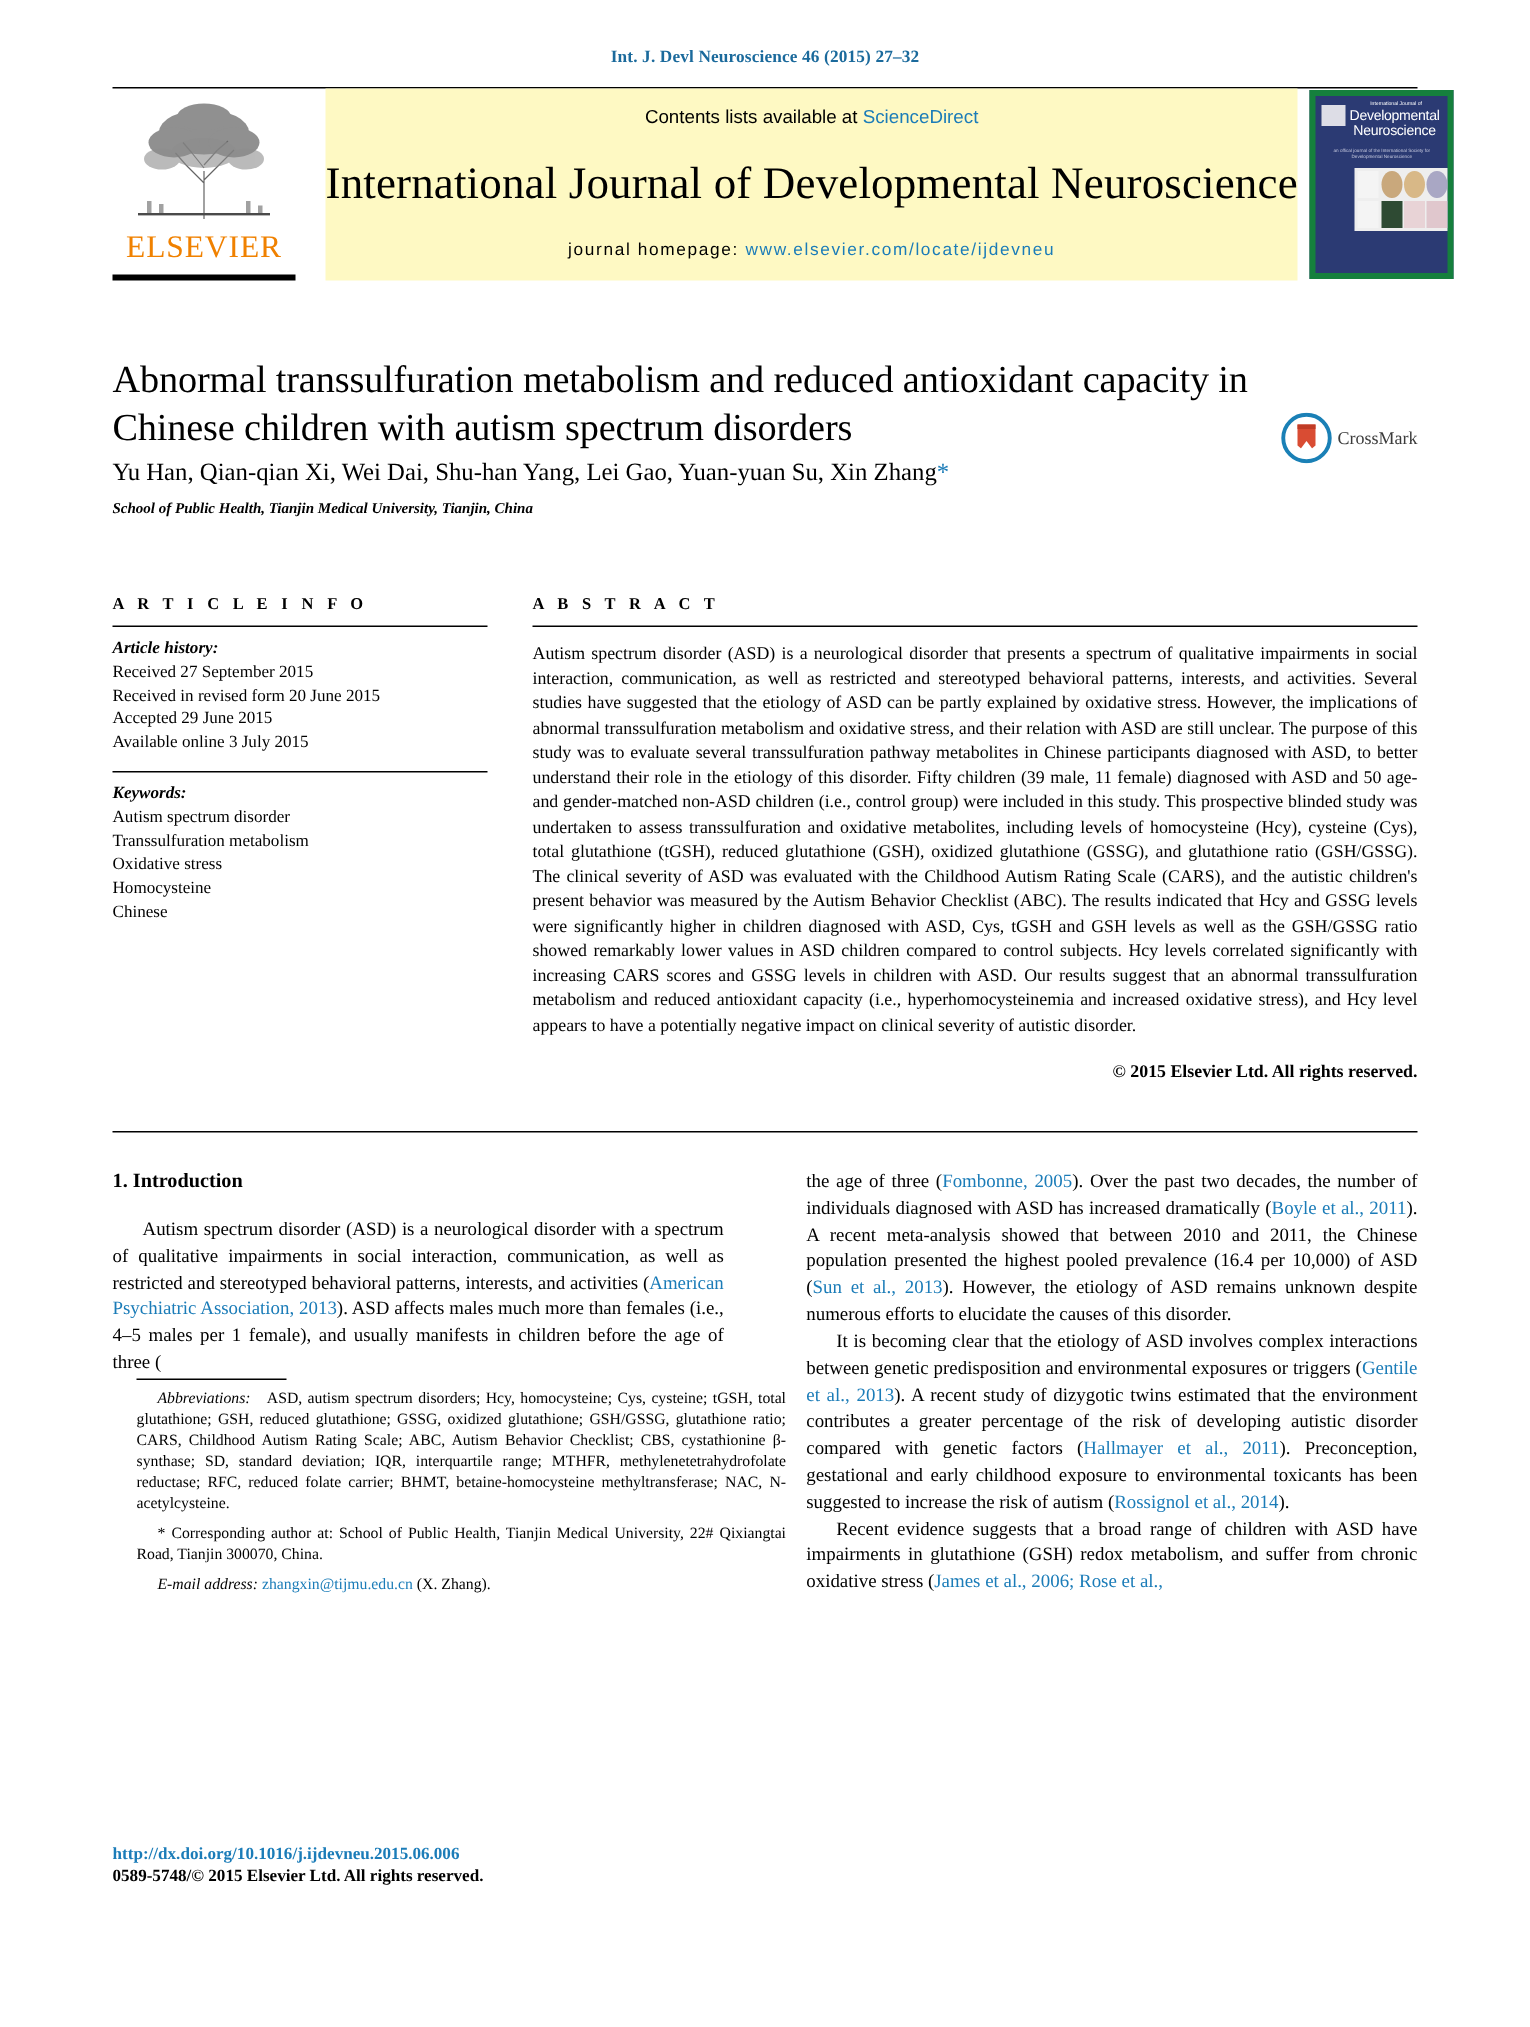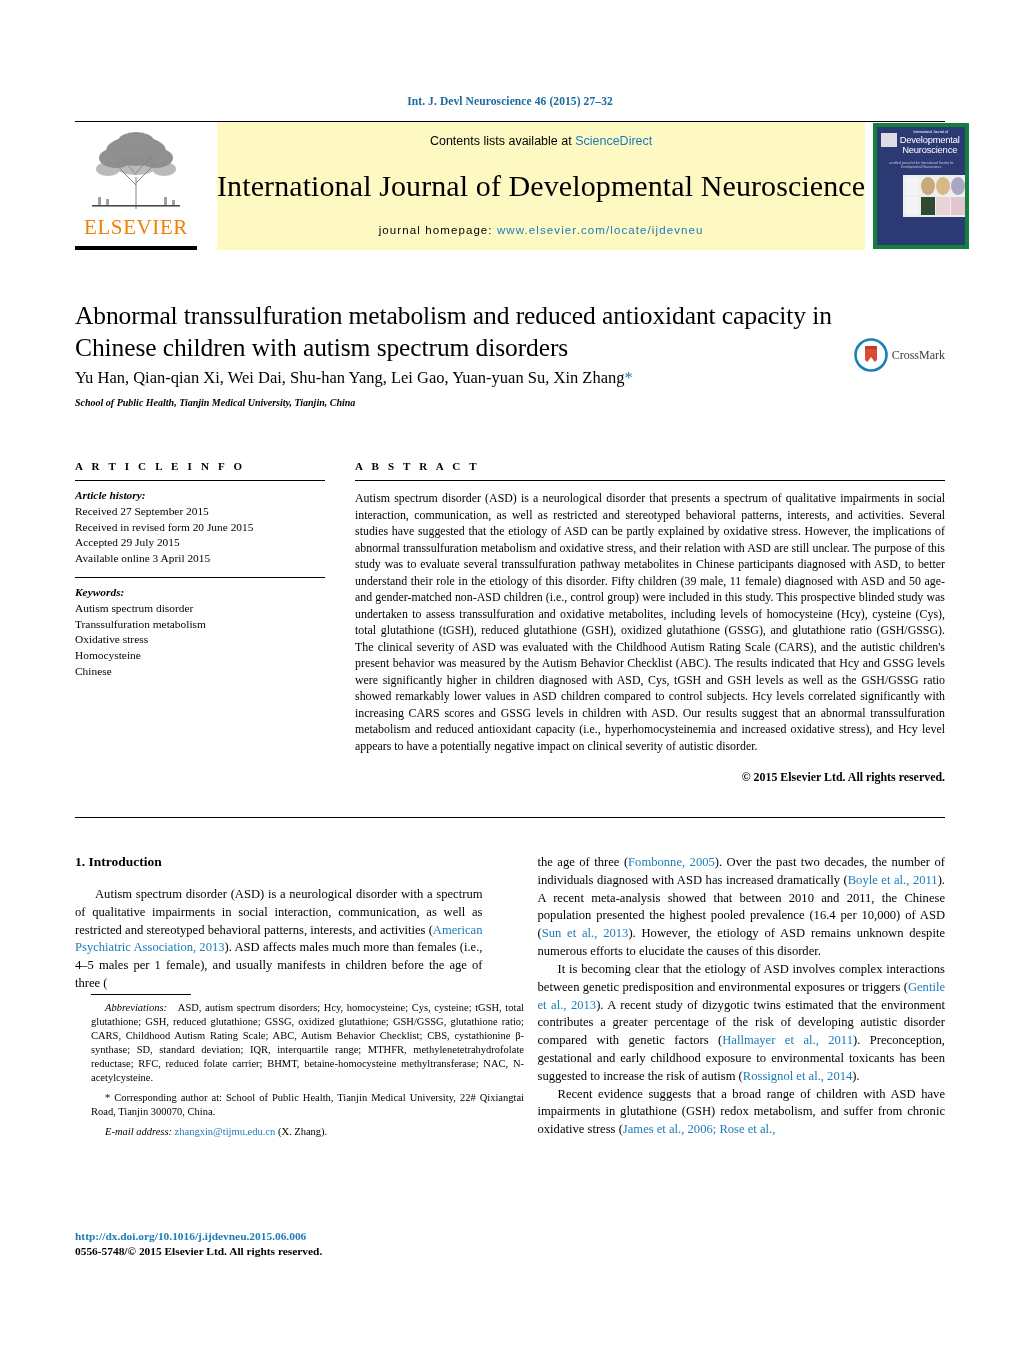"Int. J. Devl Neuroscience 46" .running-head { padding-top: 95px -> 32px }
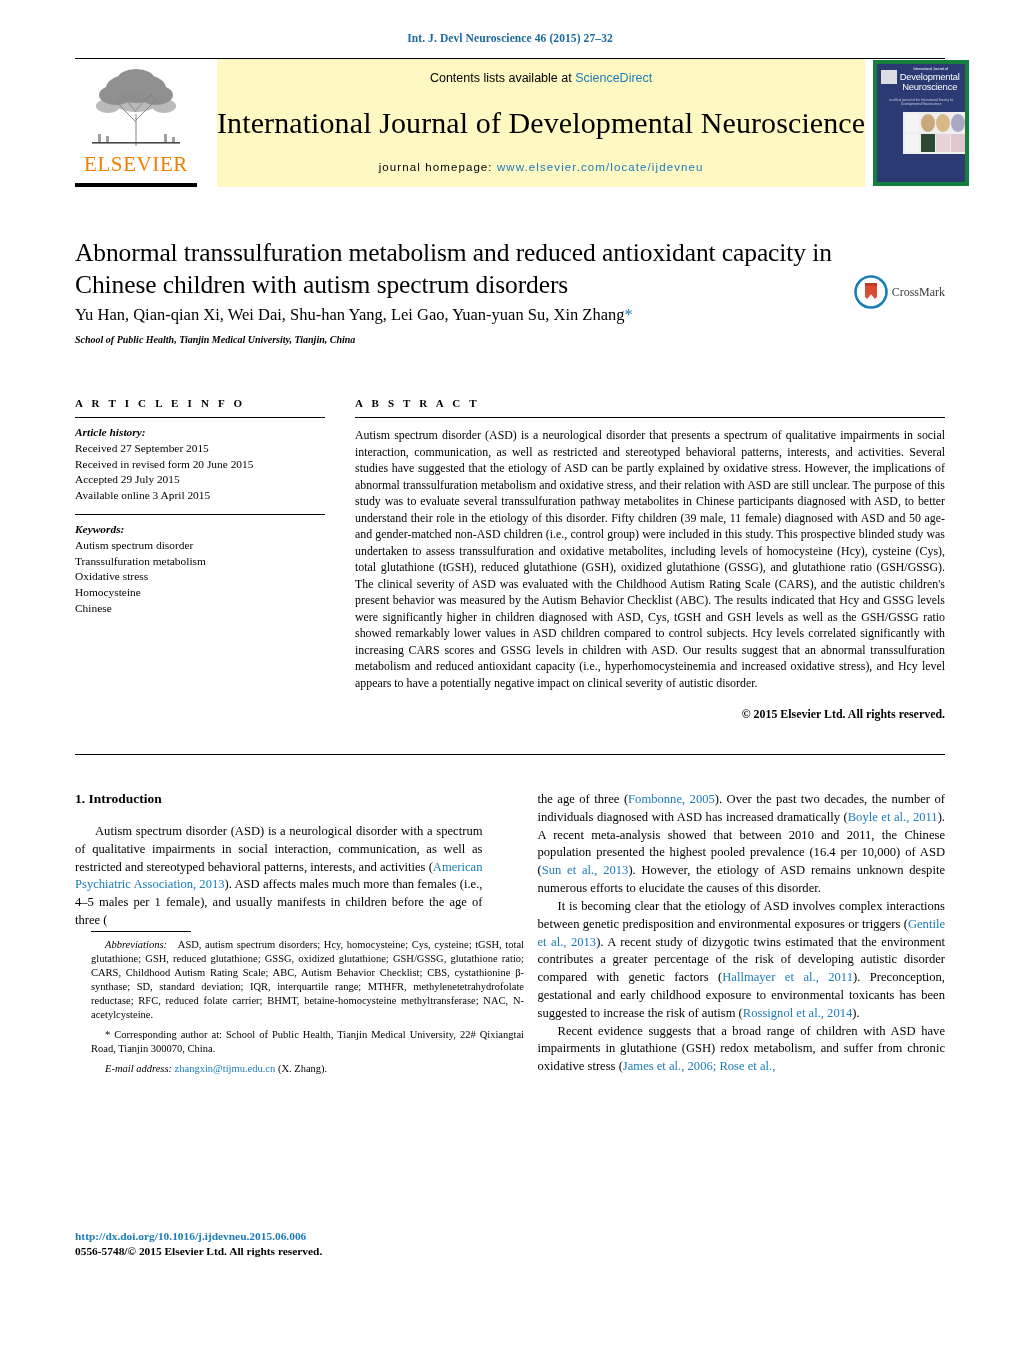"Accepted 29 July 2015" div { text: July -> June }
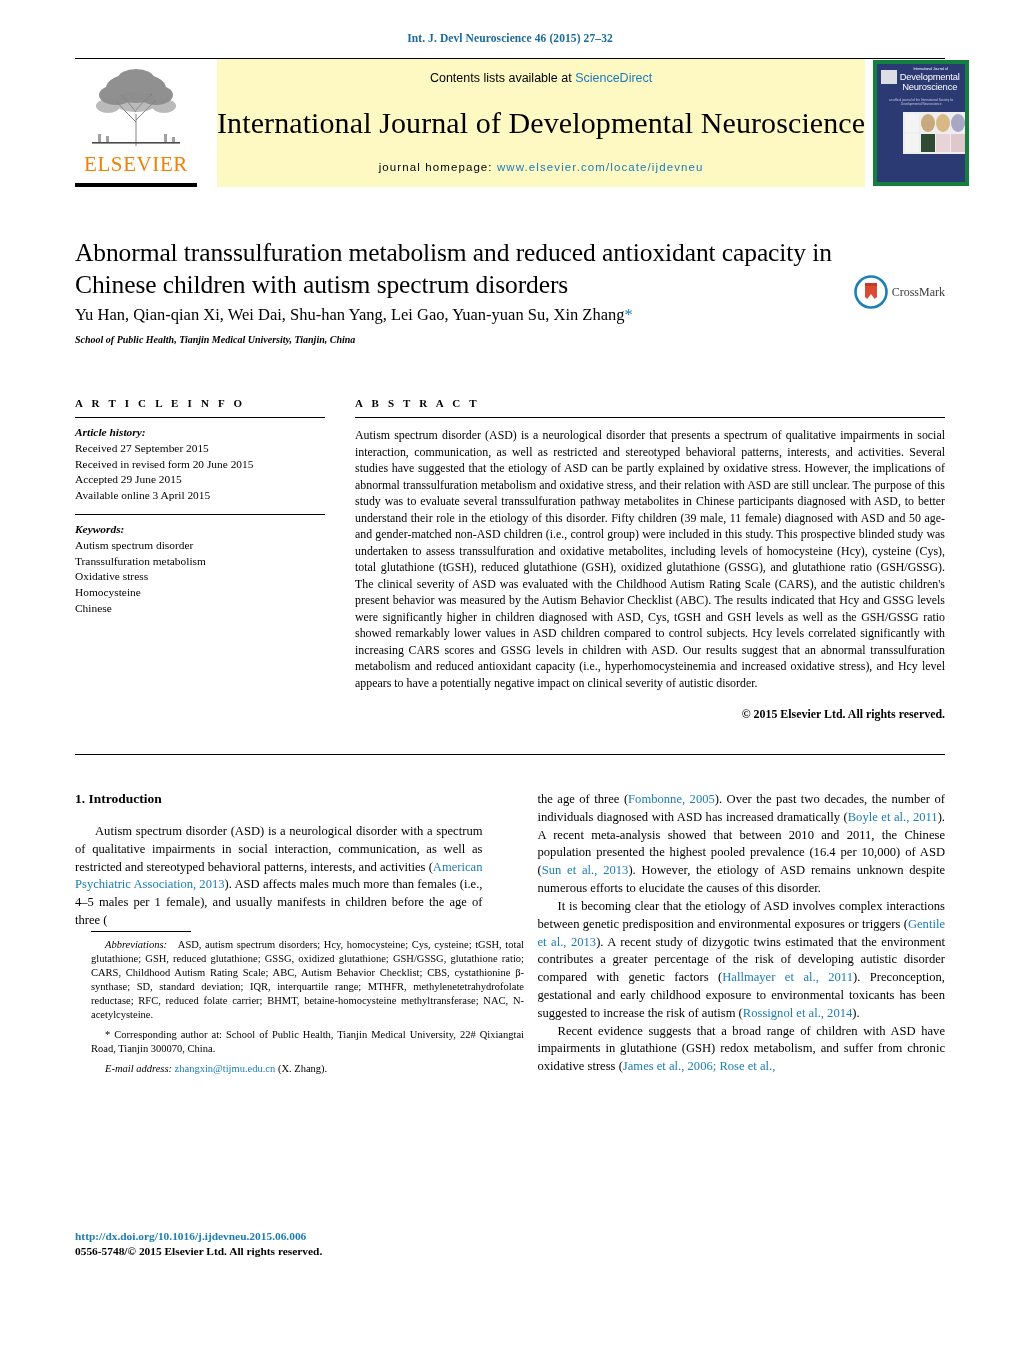"Available online 3 April 2015" div { text: April -> July }
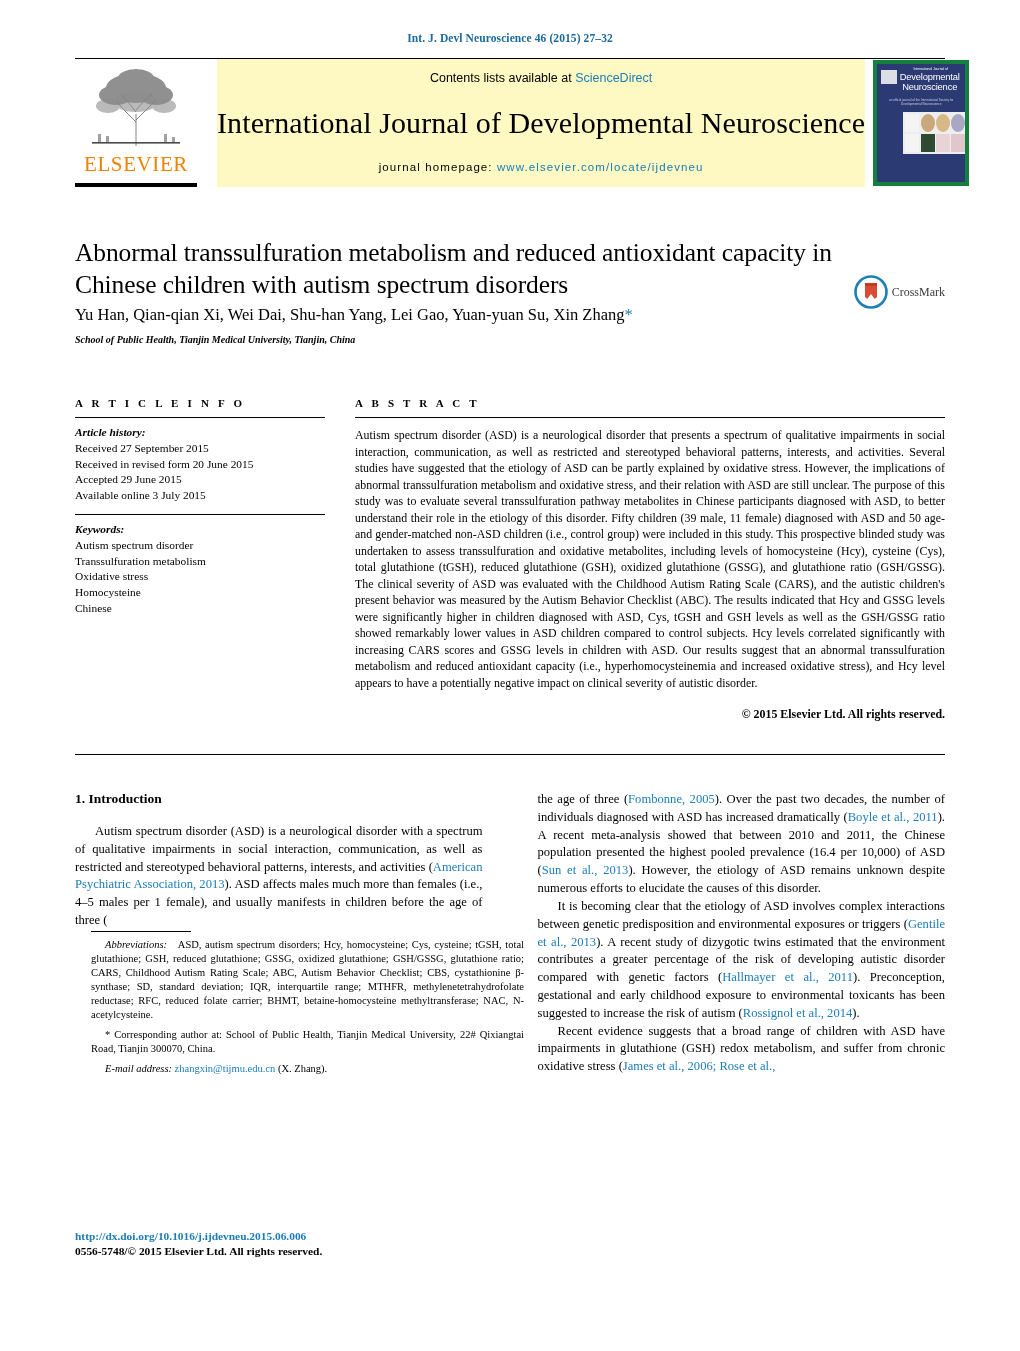"1. Introduction" .two-col { margin-top: 36px -> 24px }
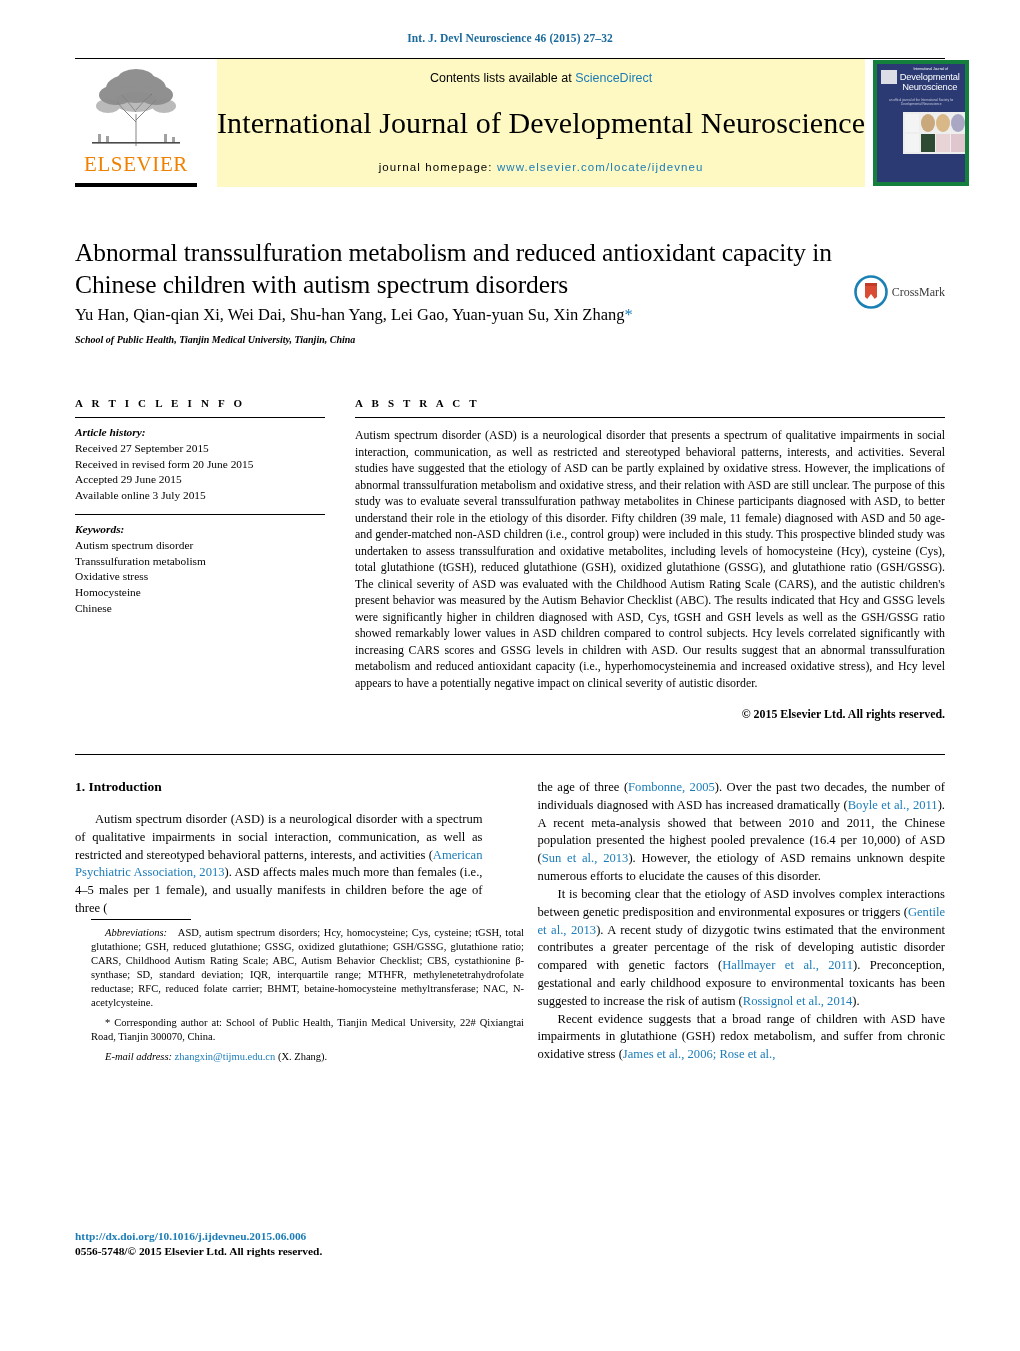"0556-5748/© 2015 Elsevier Ltd. All" div { text: 0556-5748/ -> 0589-5748/ }
